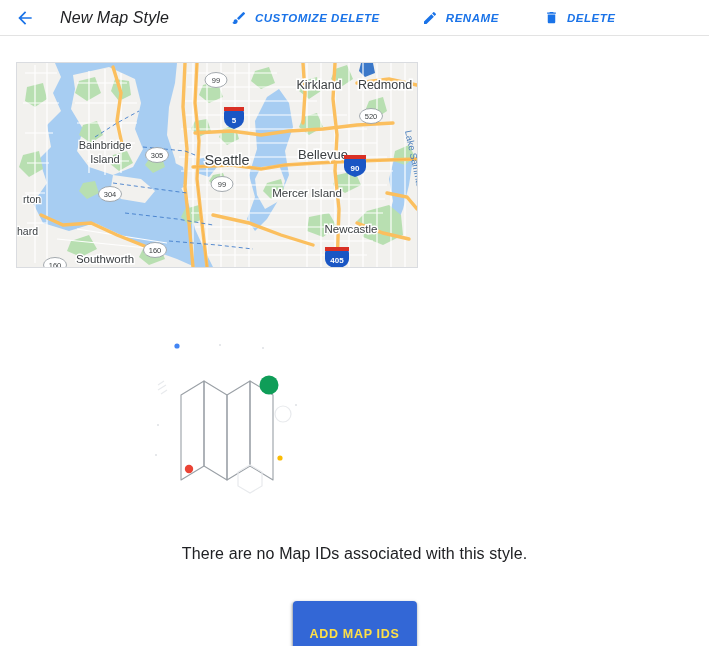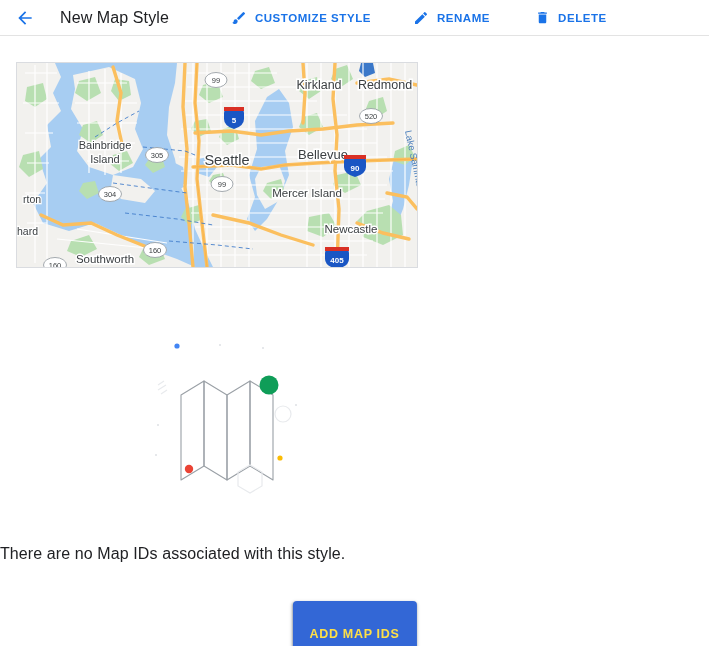"New Map Style" .header { font-style: none -> italic }
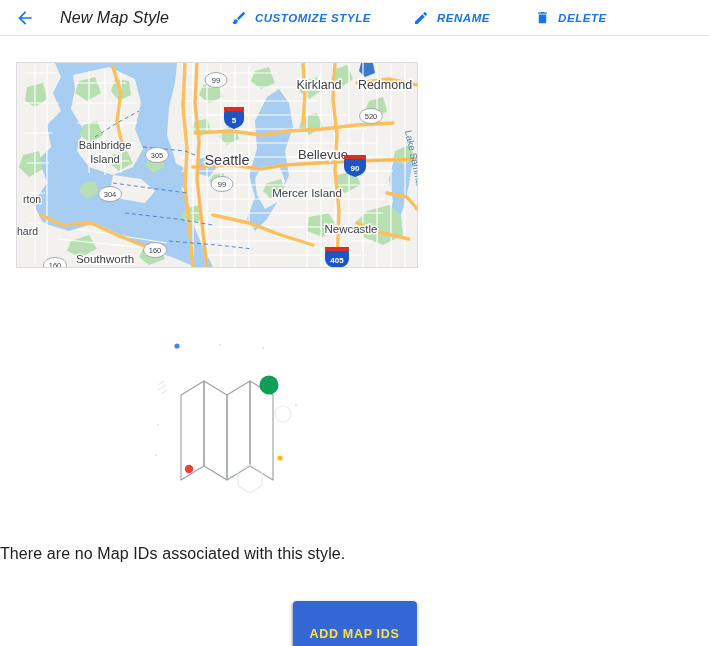"CUSTOMIZE STYLE" span { text: STYLE -> DELETE }
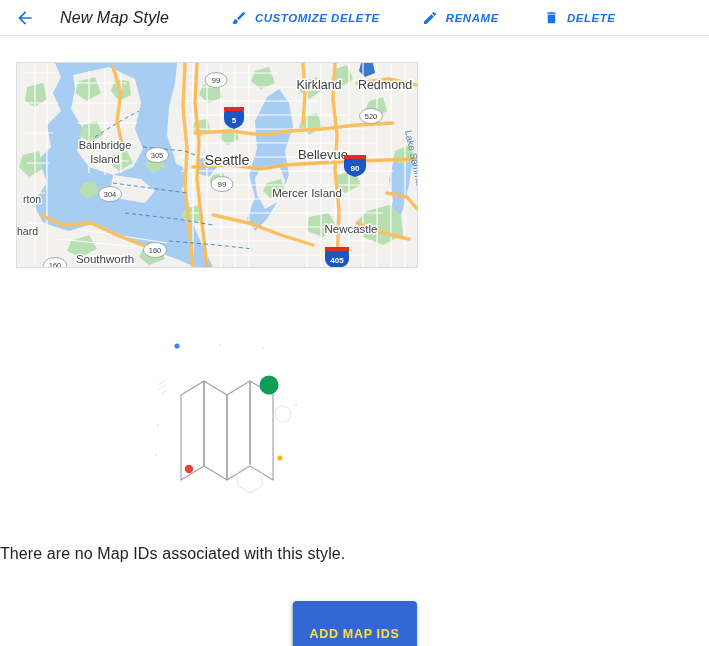"There are no Map IDs" .empty-text { text-align: none -> center }
